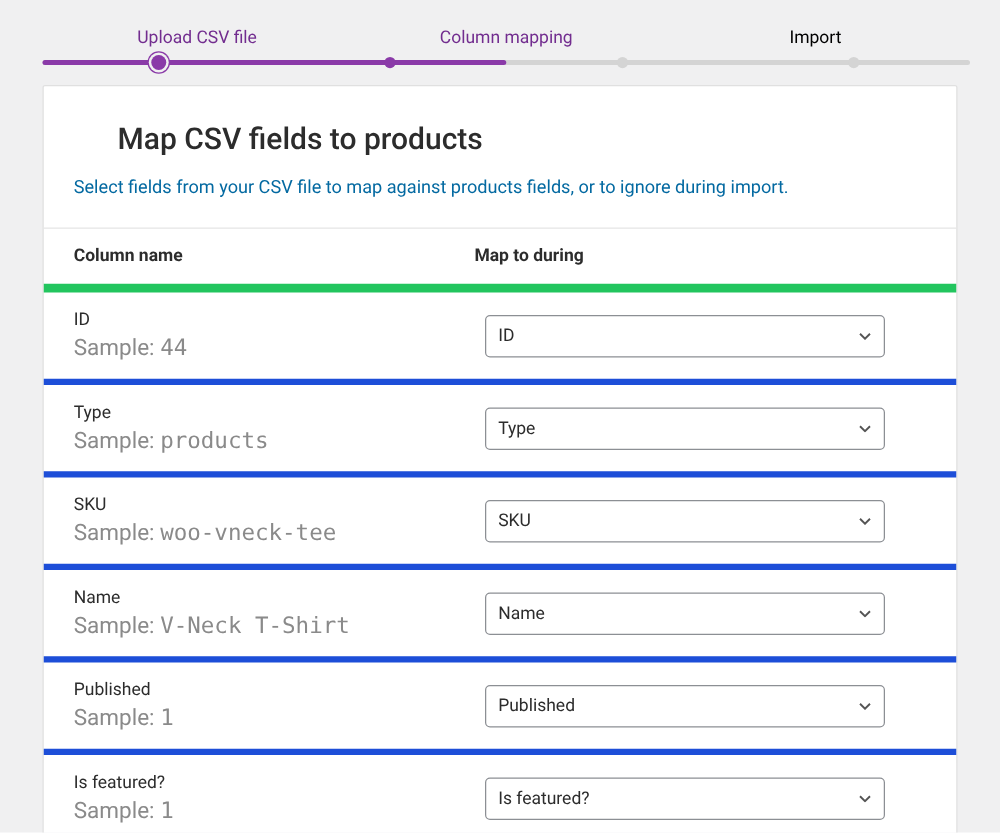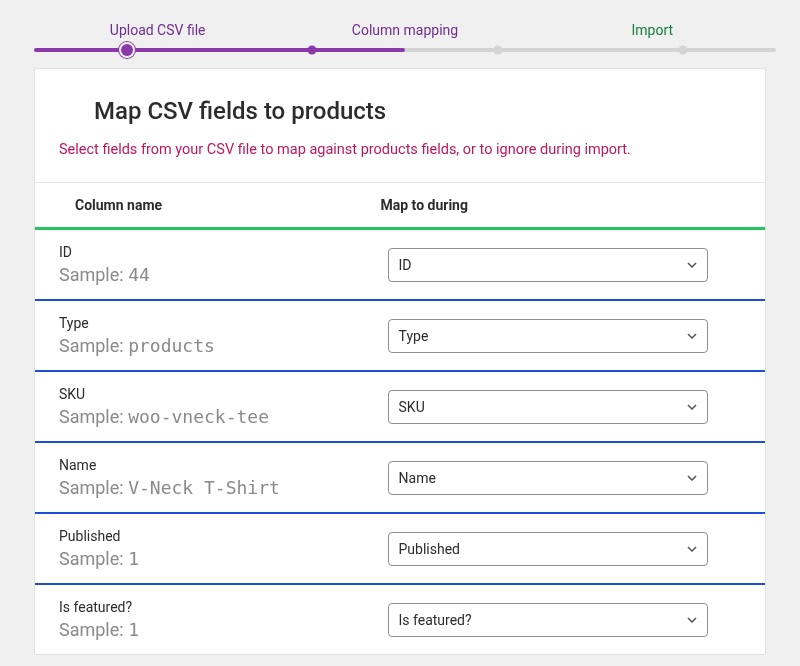"Import" .step-label { color: #15803d -> #000000 }
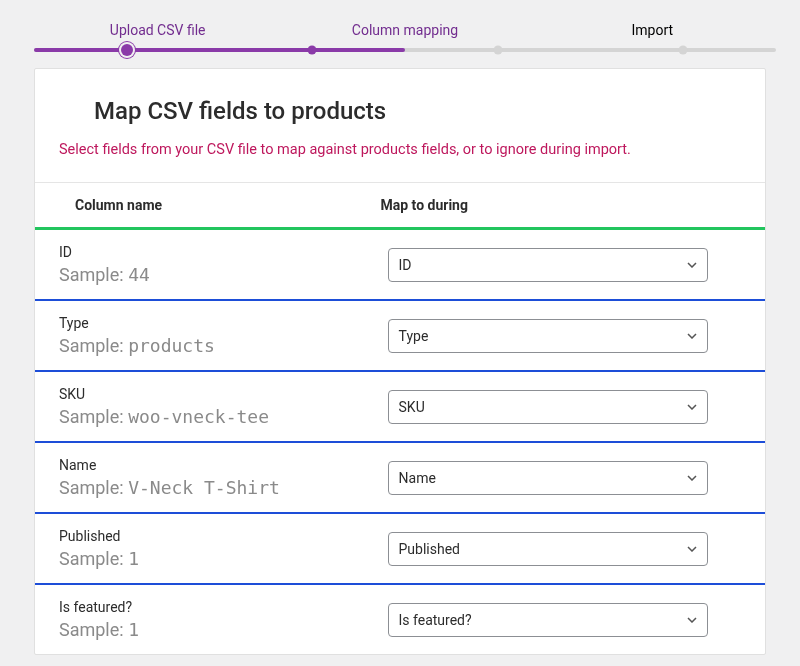"Select fields from your CSV" .card-header p { color: #be185d -> #0369a1 }
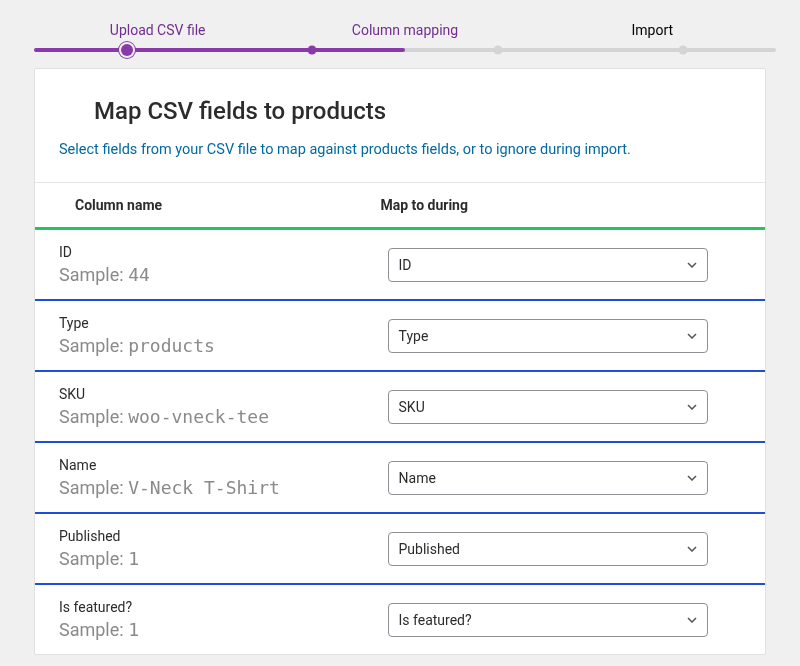"Column name" .table-head { border-bottom: 3px solid #22c55e -> 7px solid #22c55e; padding: 14px 40px -> 14px 24px }
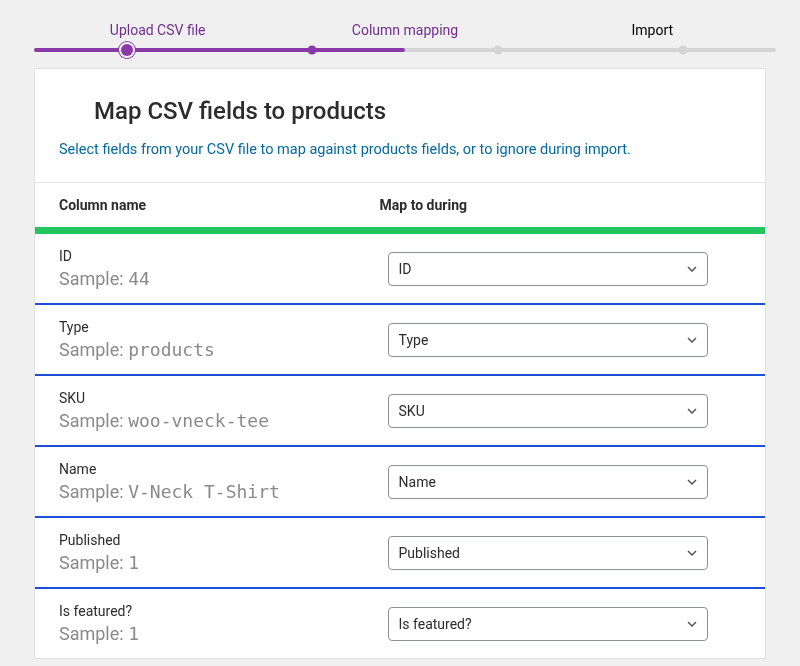"ID" .row { border-bottom: 2px solid #1d4ed8 -> 5px solid #1d4ed8 }
